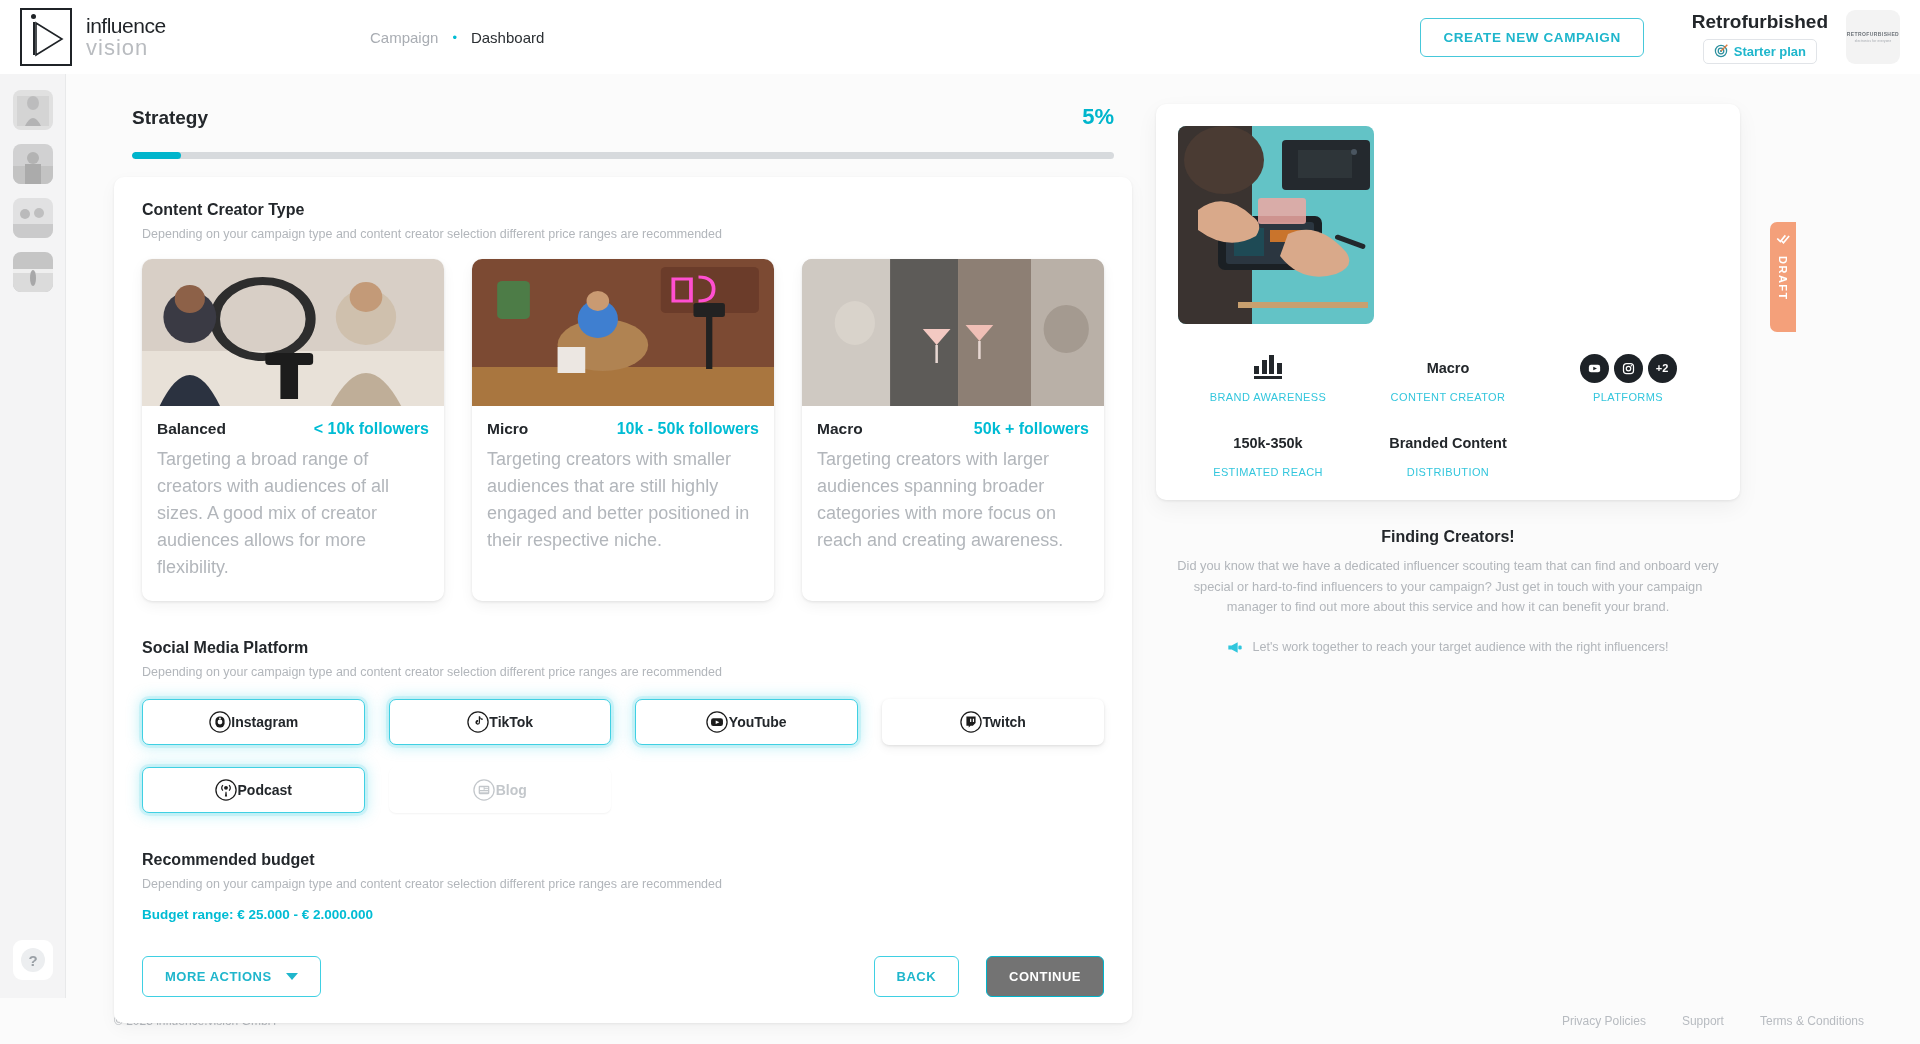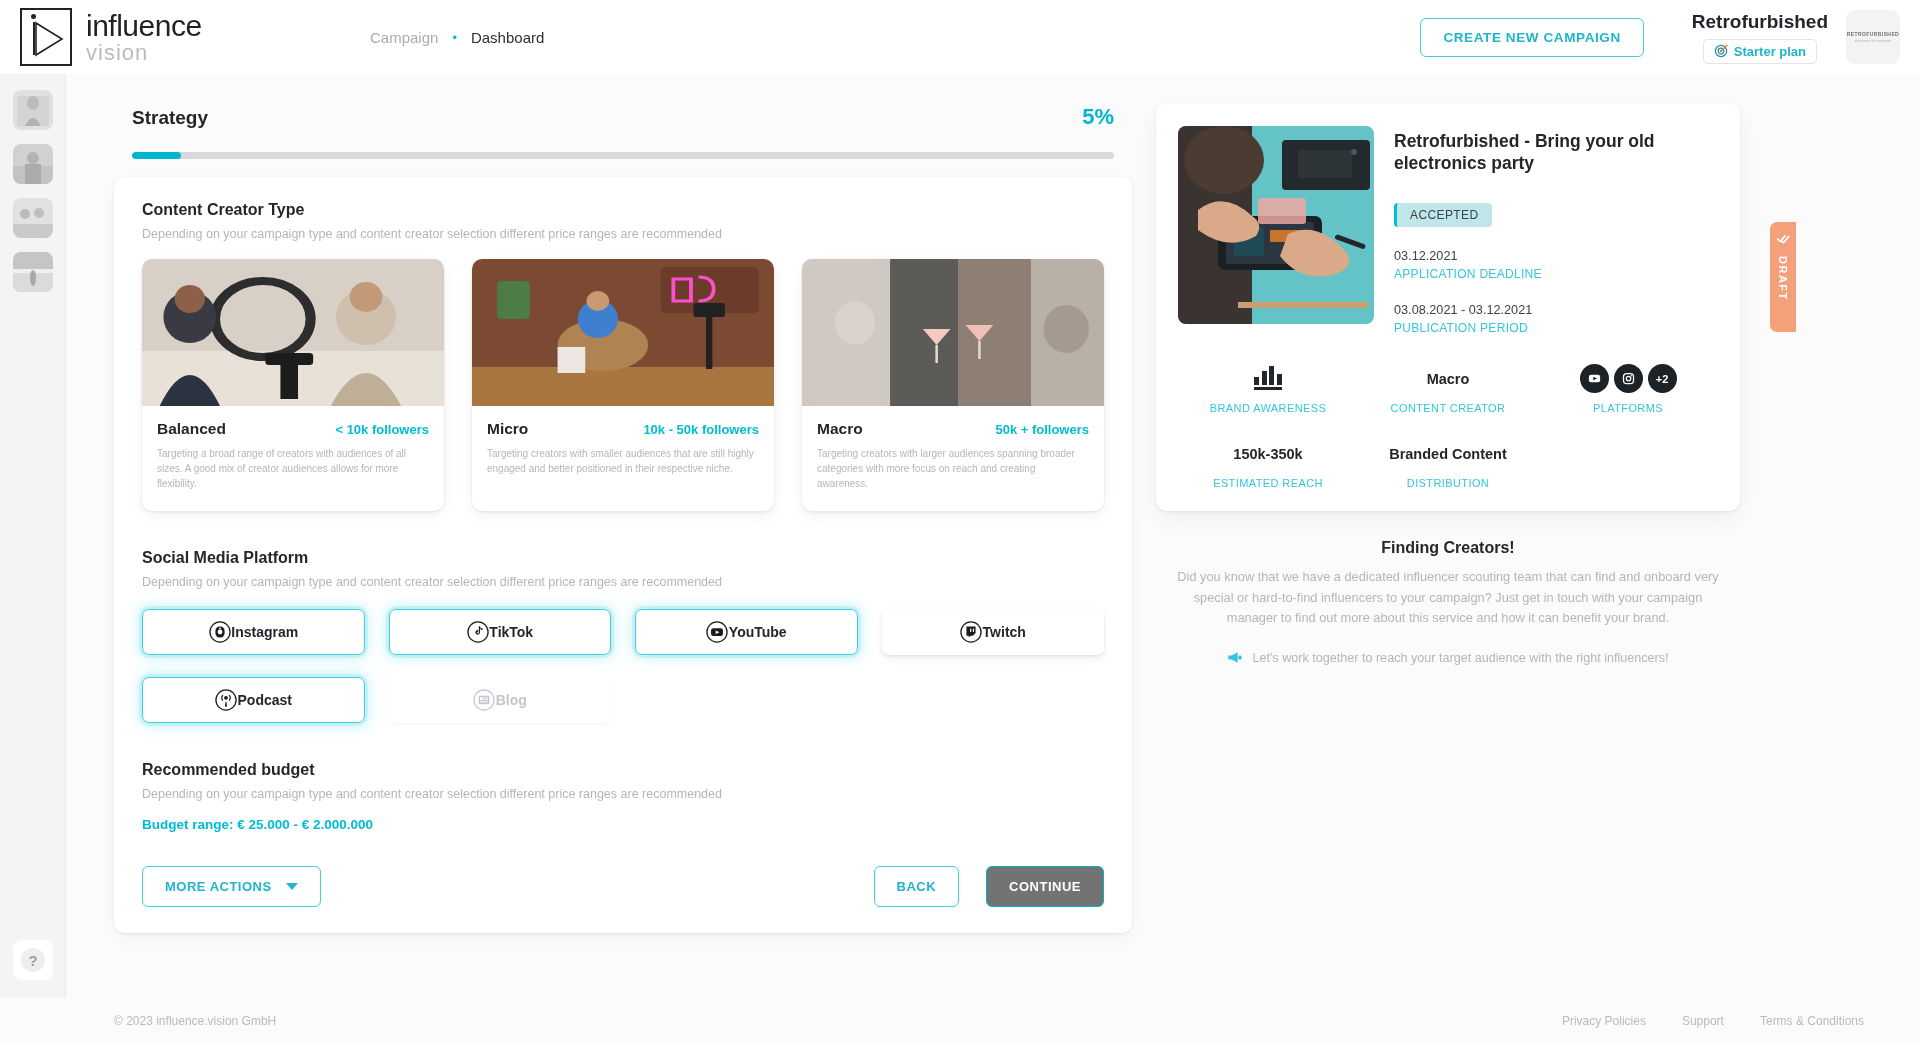"influence" .brand-text .t1 { font-size: 30px -> 21px }
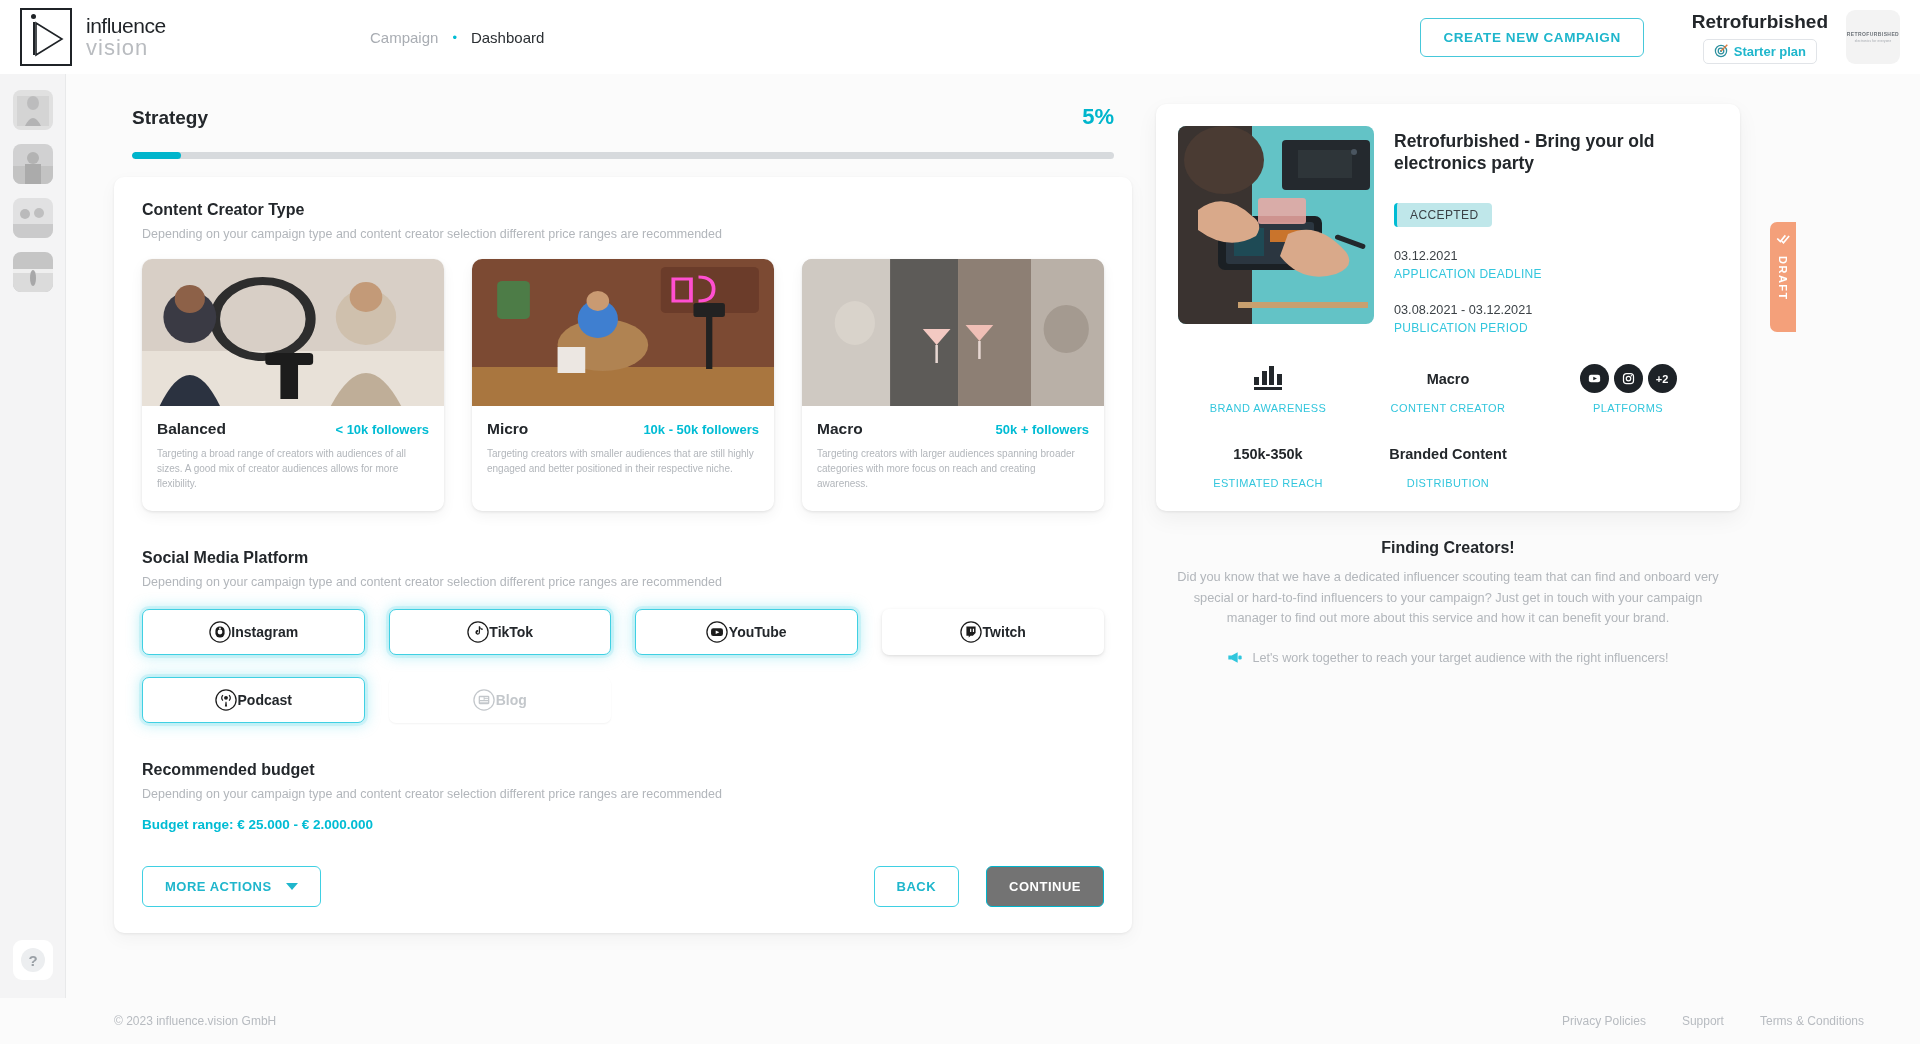"Retrofurbished - Bring your old" div.camp-info { html: <div> <div>Retrofurbished - Bring your old electronics party</div> <div>ACCEPTED</div> <div> <div>03.12.2021</div> <div>APPLICATION DEADLINE</div> </div> <div> <div>03.08.2021 - 03.12.2021</div> <div>PUBLICATION PERIOD</div> </div> </div> -> none }
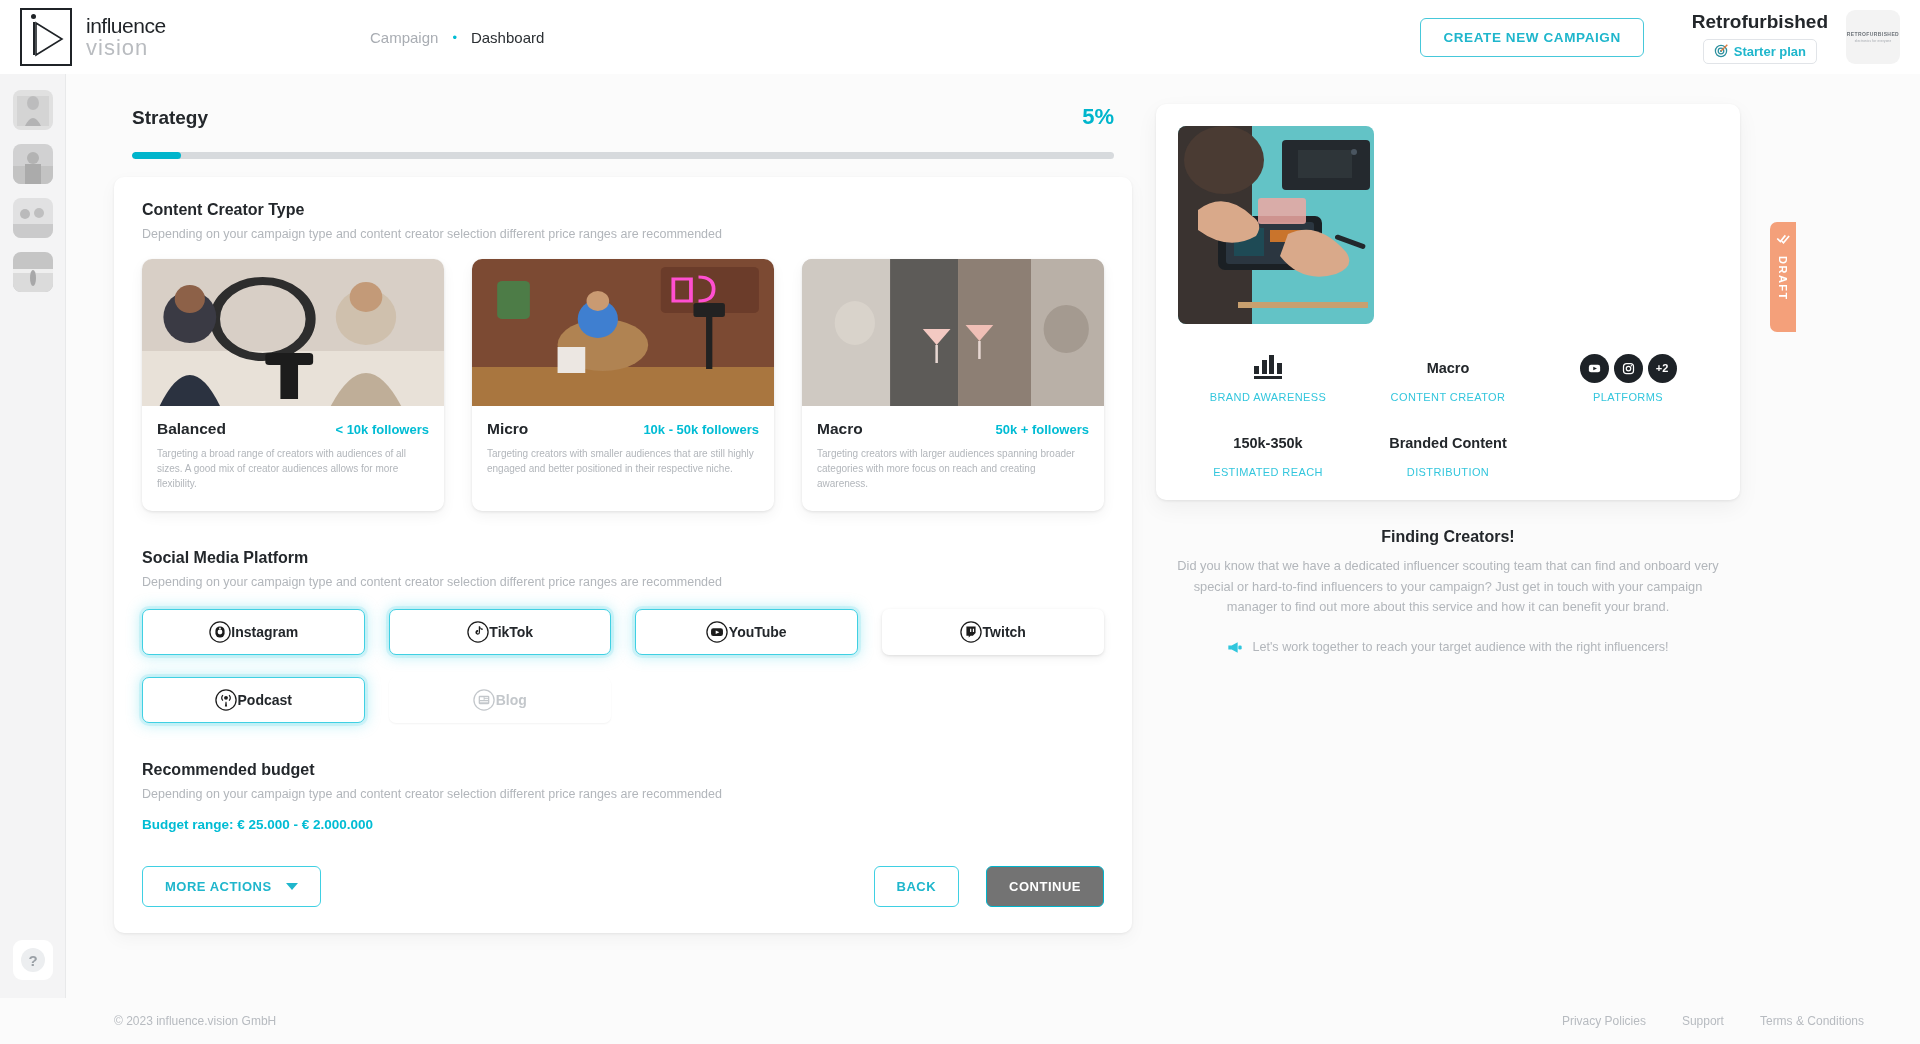"< 10k followers" .cc-range { font-size: 13px -> 16px }
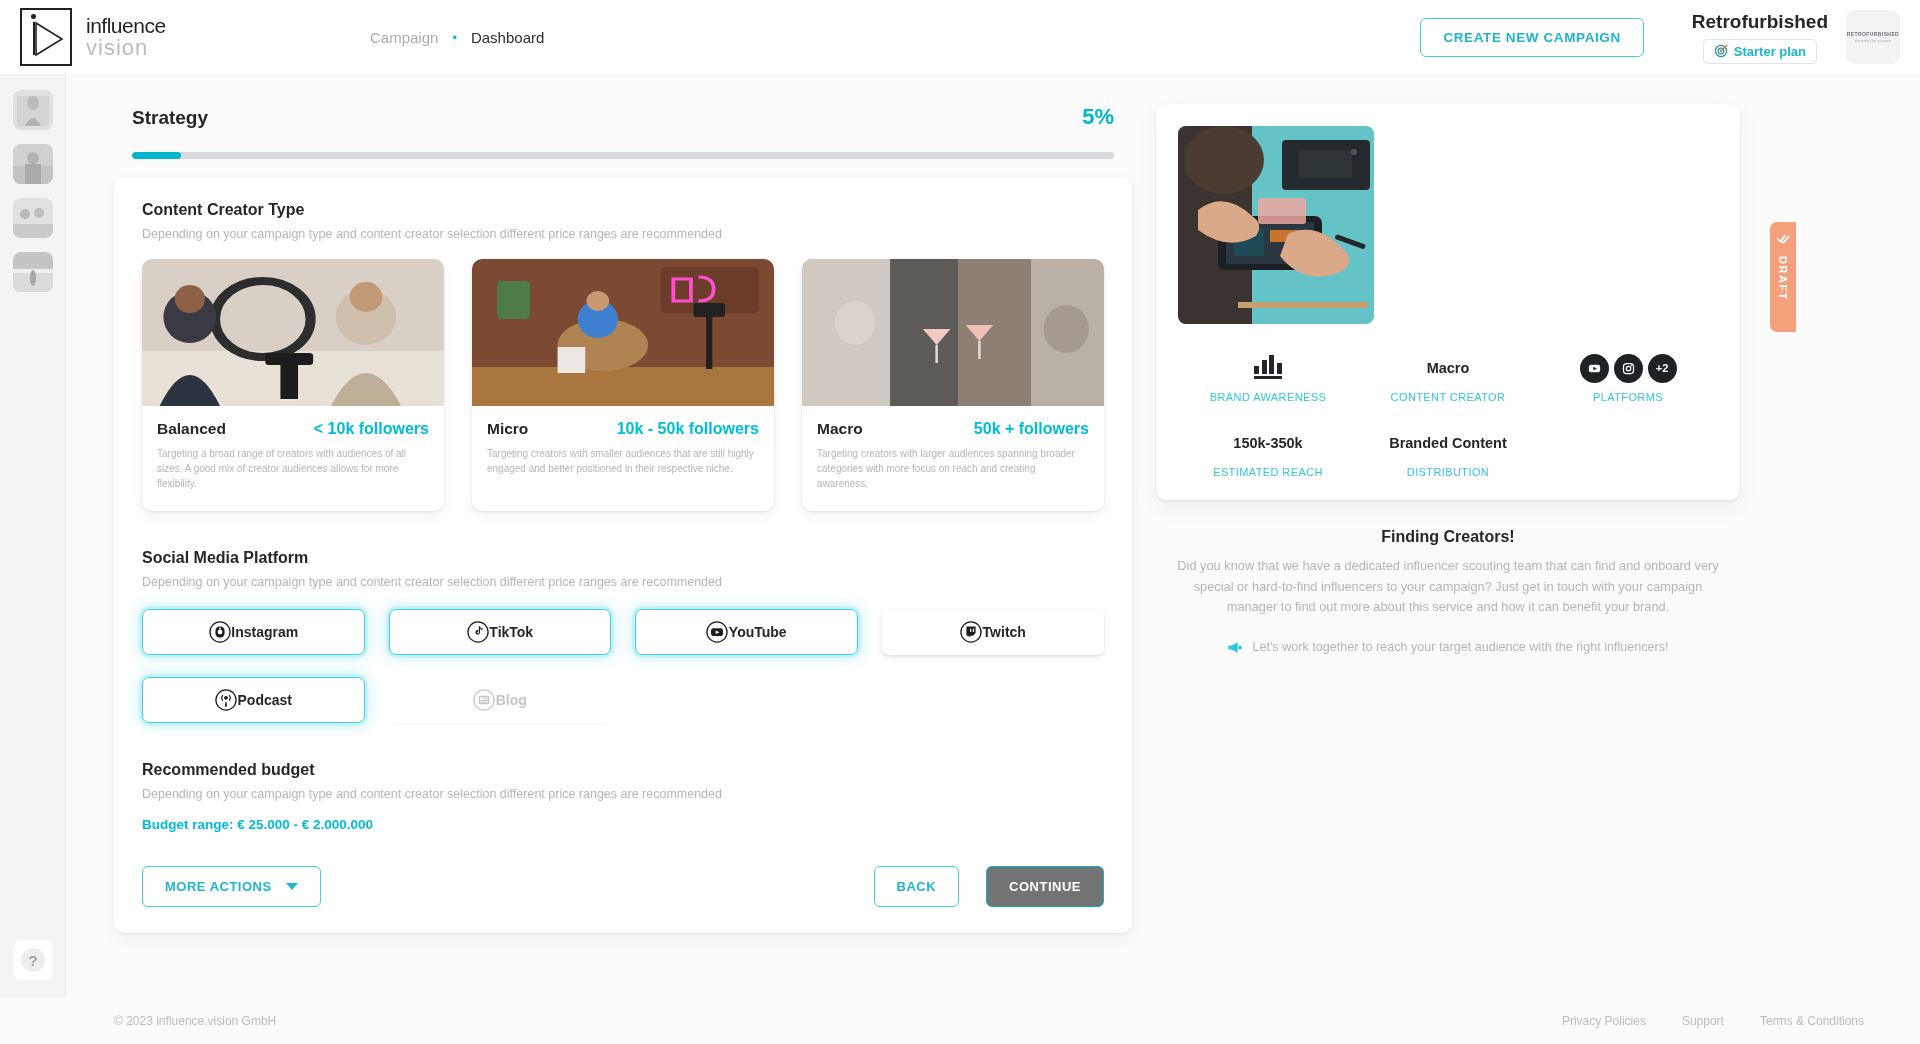"Targeting a broad range of" .cc-desc { font-size: 10px -> 18px }
